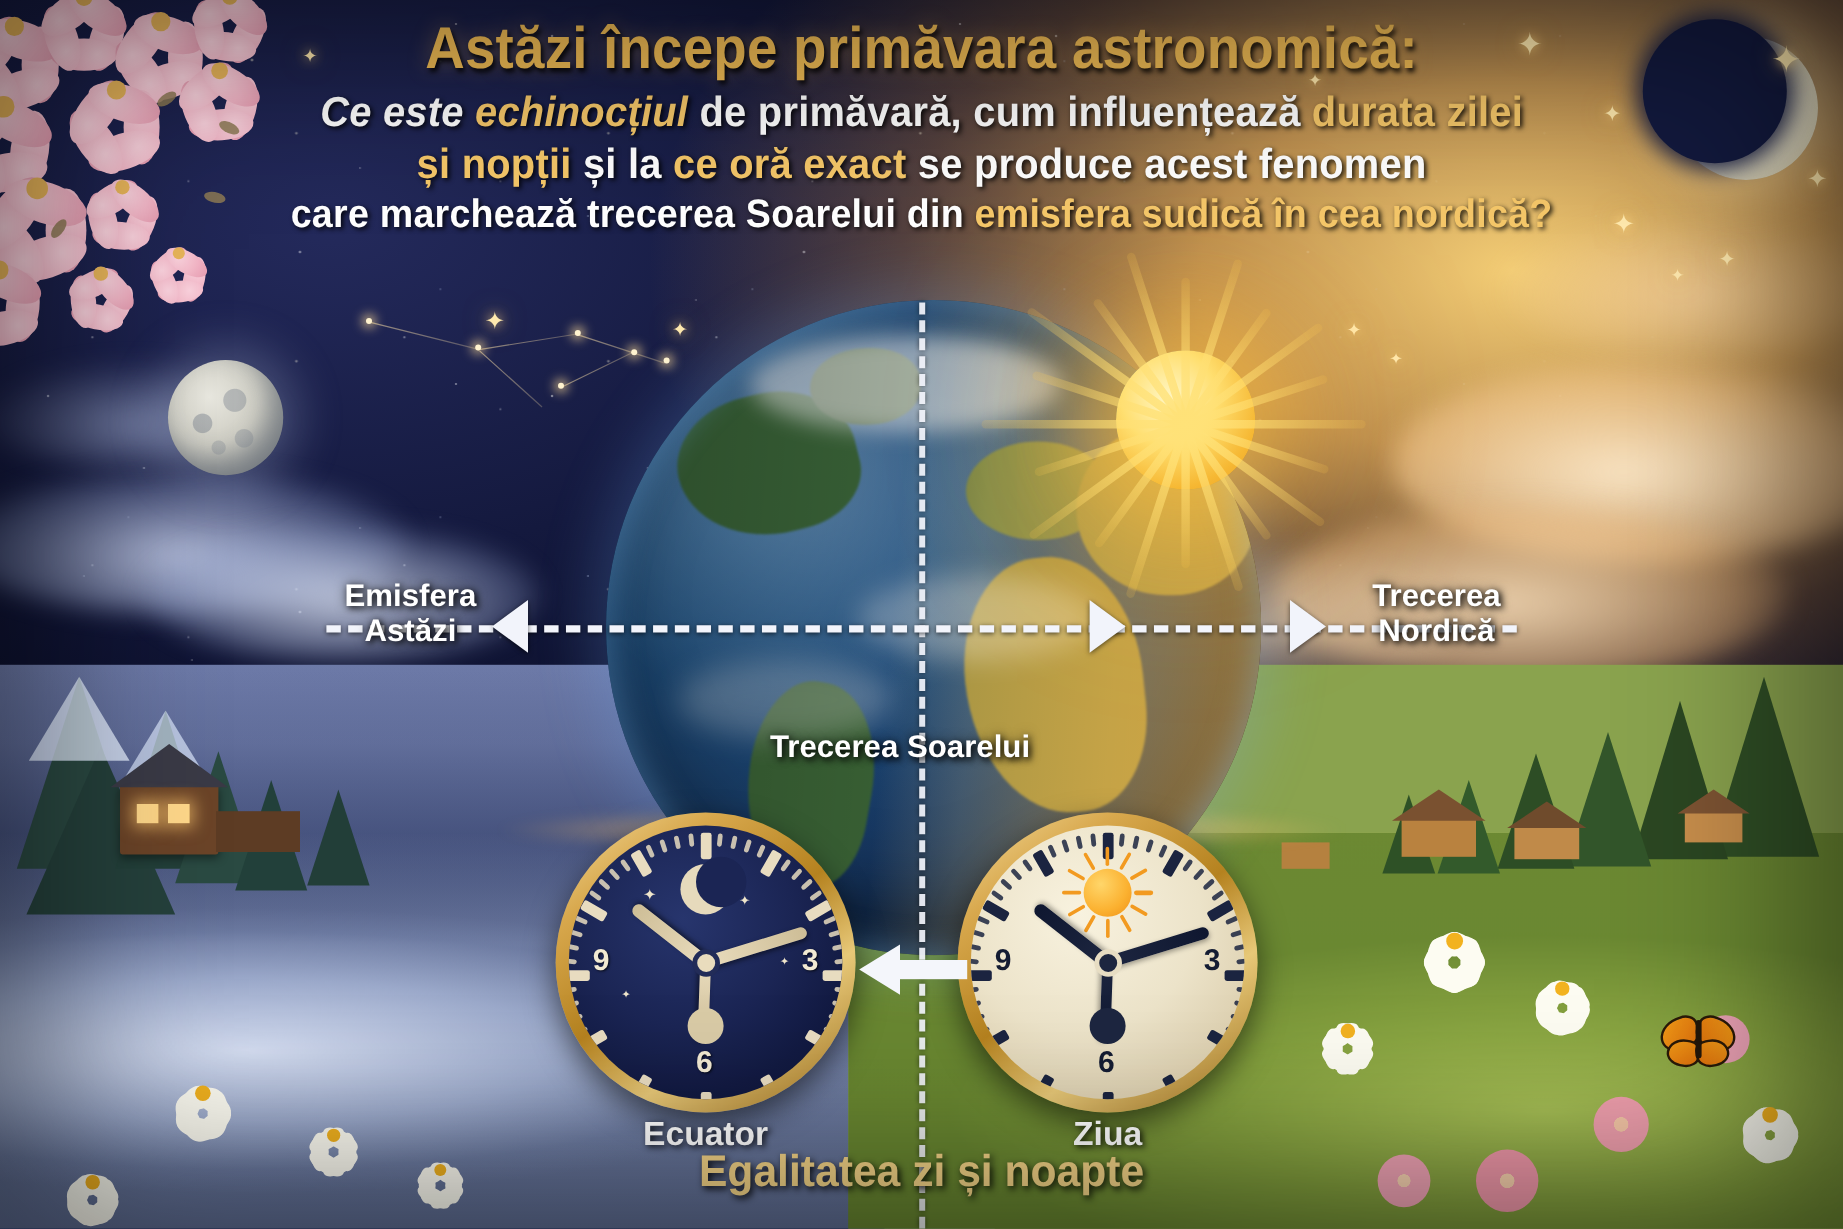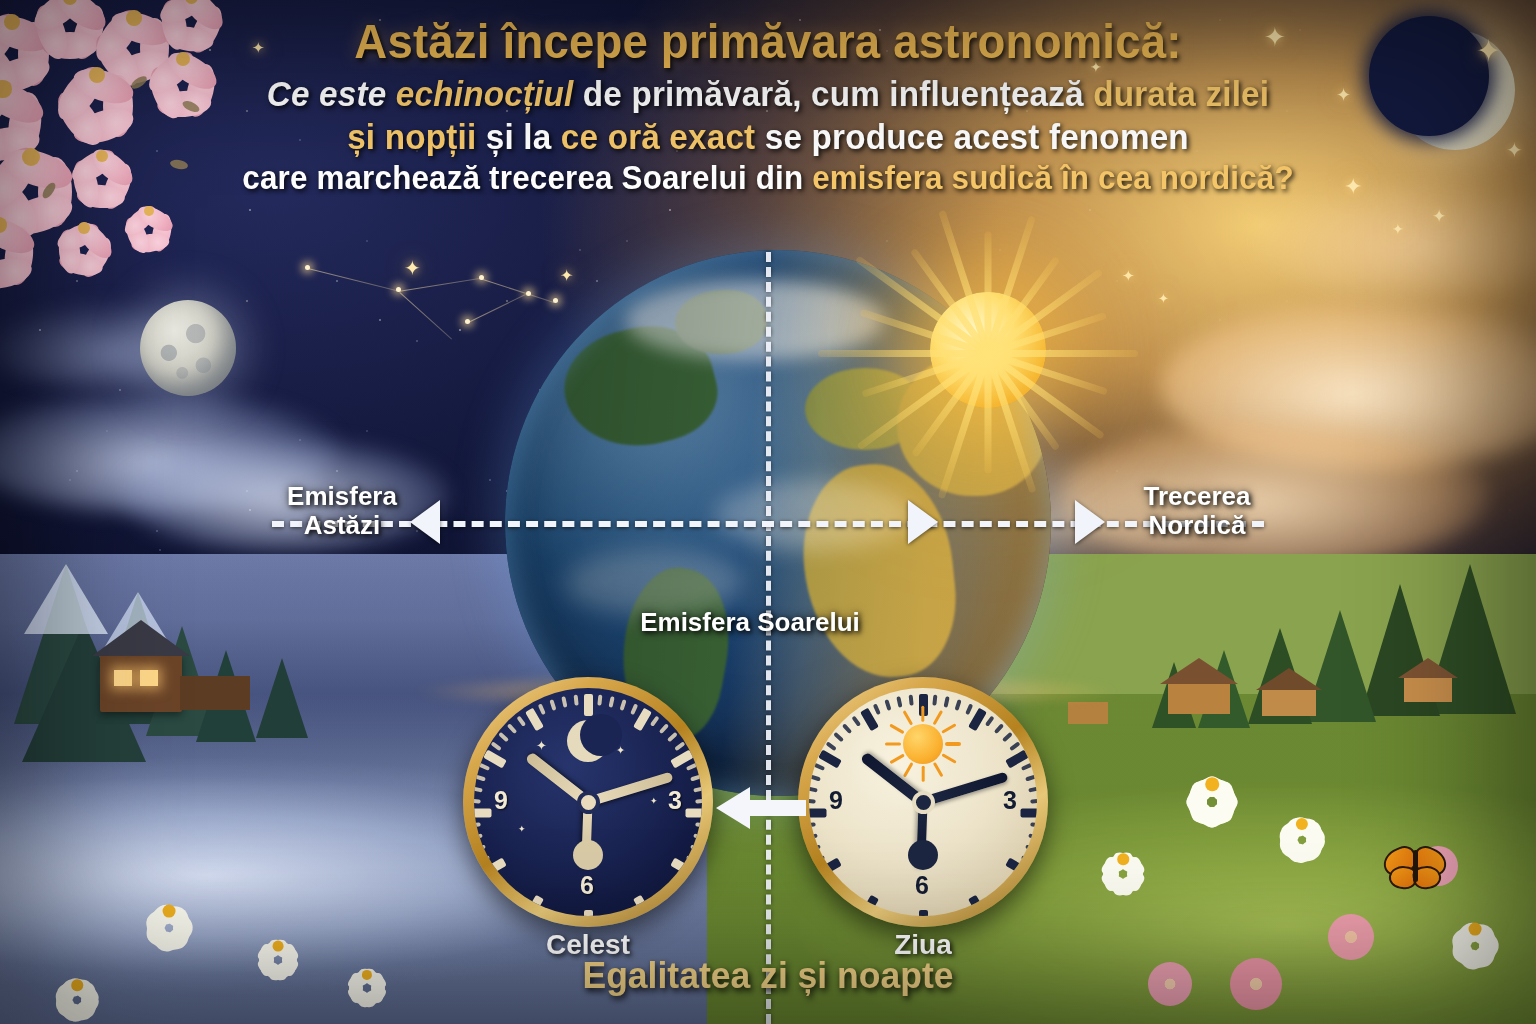"Emisfera Soarelui" div.lbl { text: Emisfera -> Trecerea }
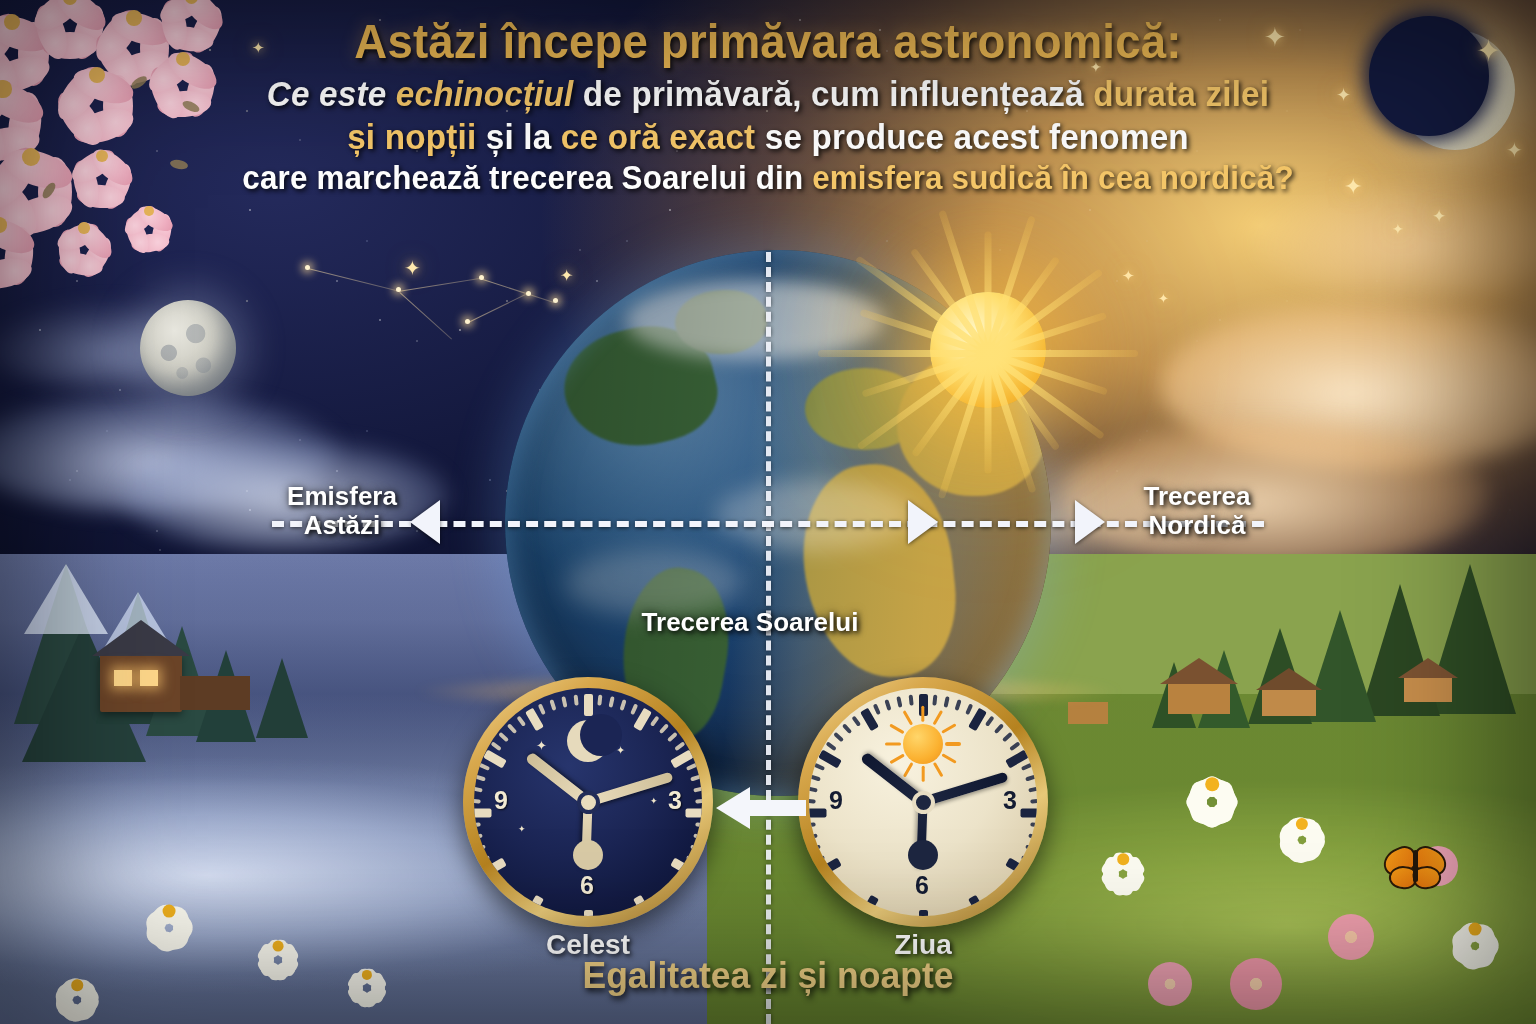"Celest" div.clock-cap { text: Celest -> Ecuator }
